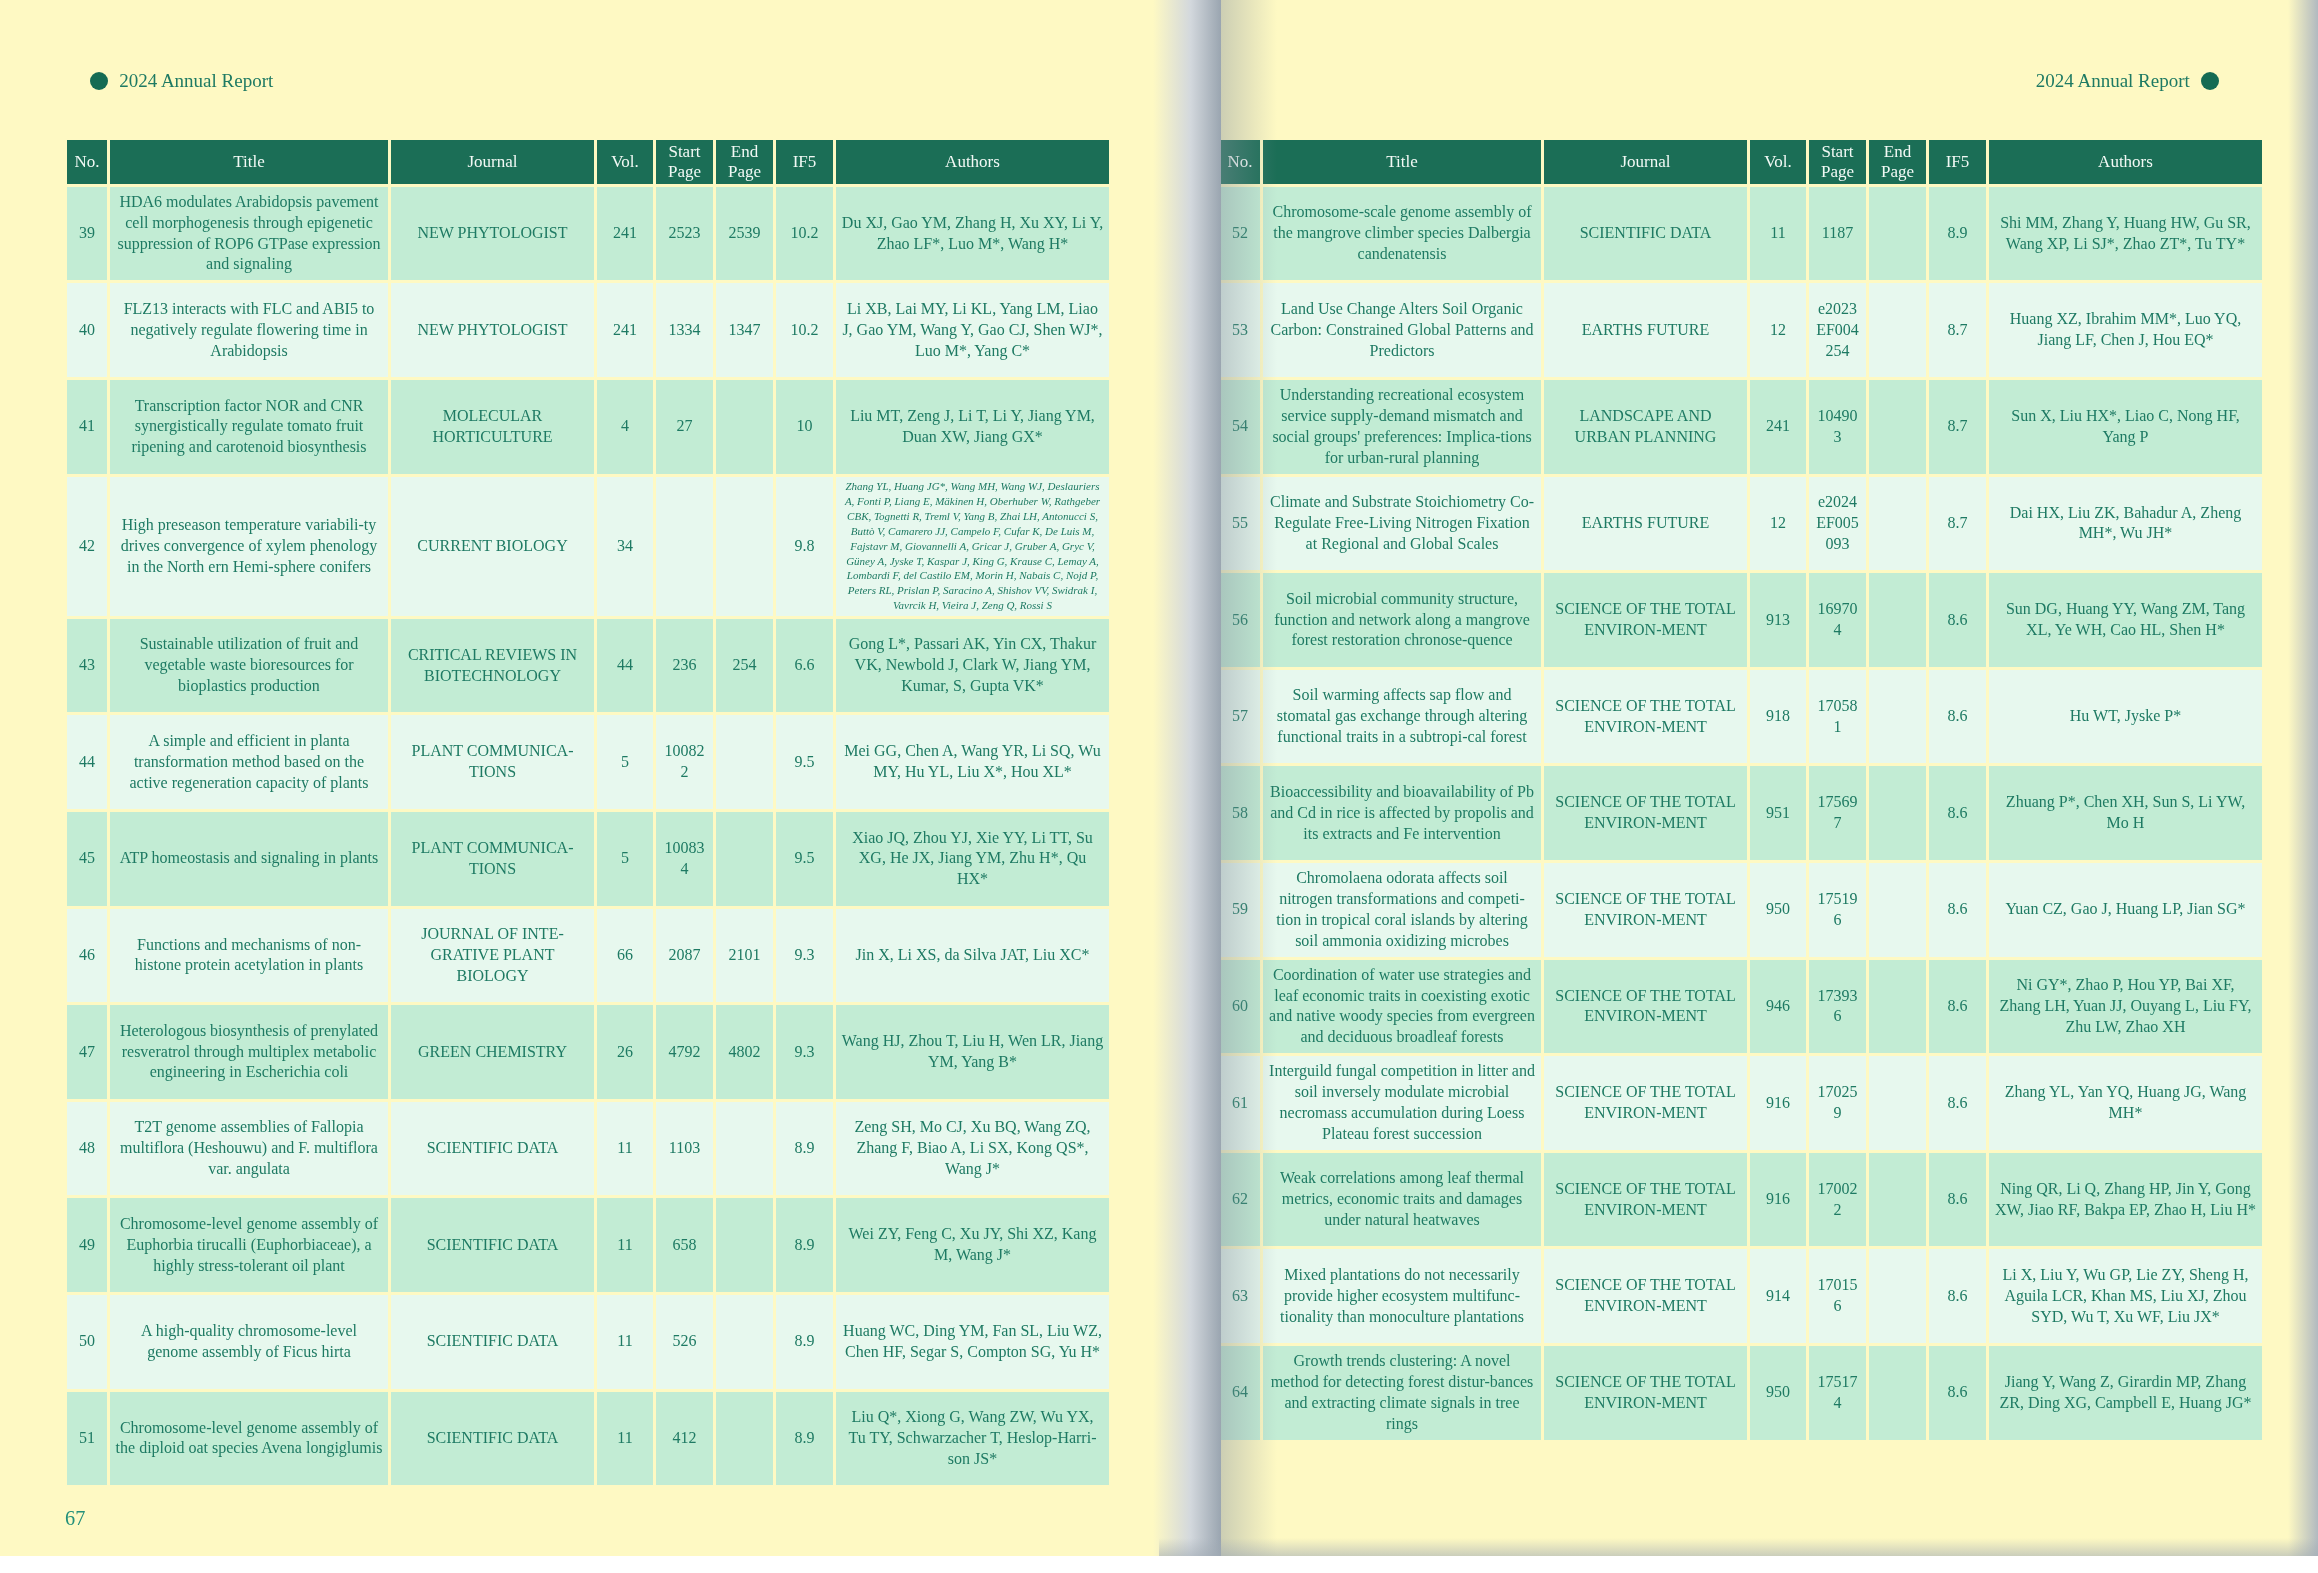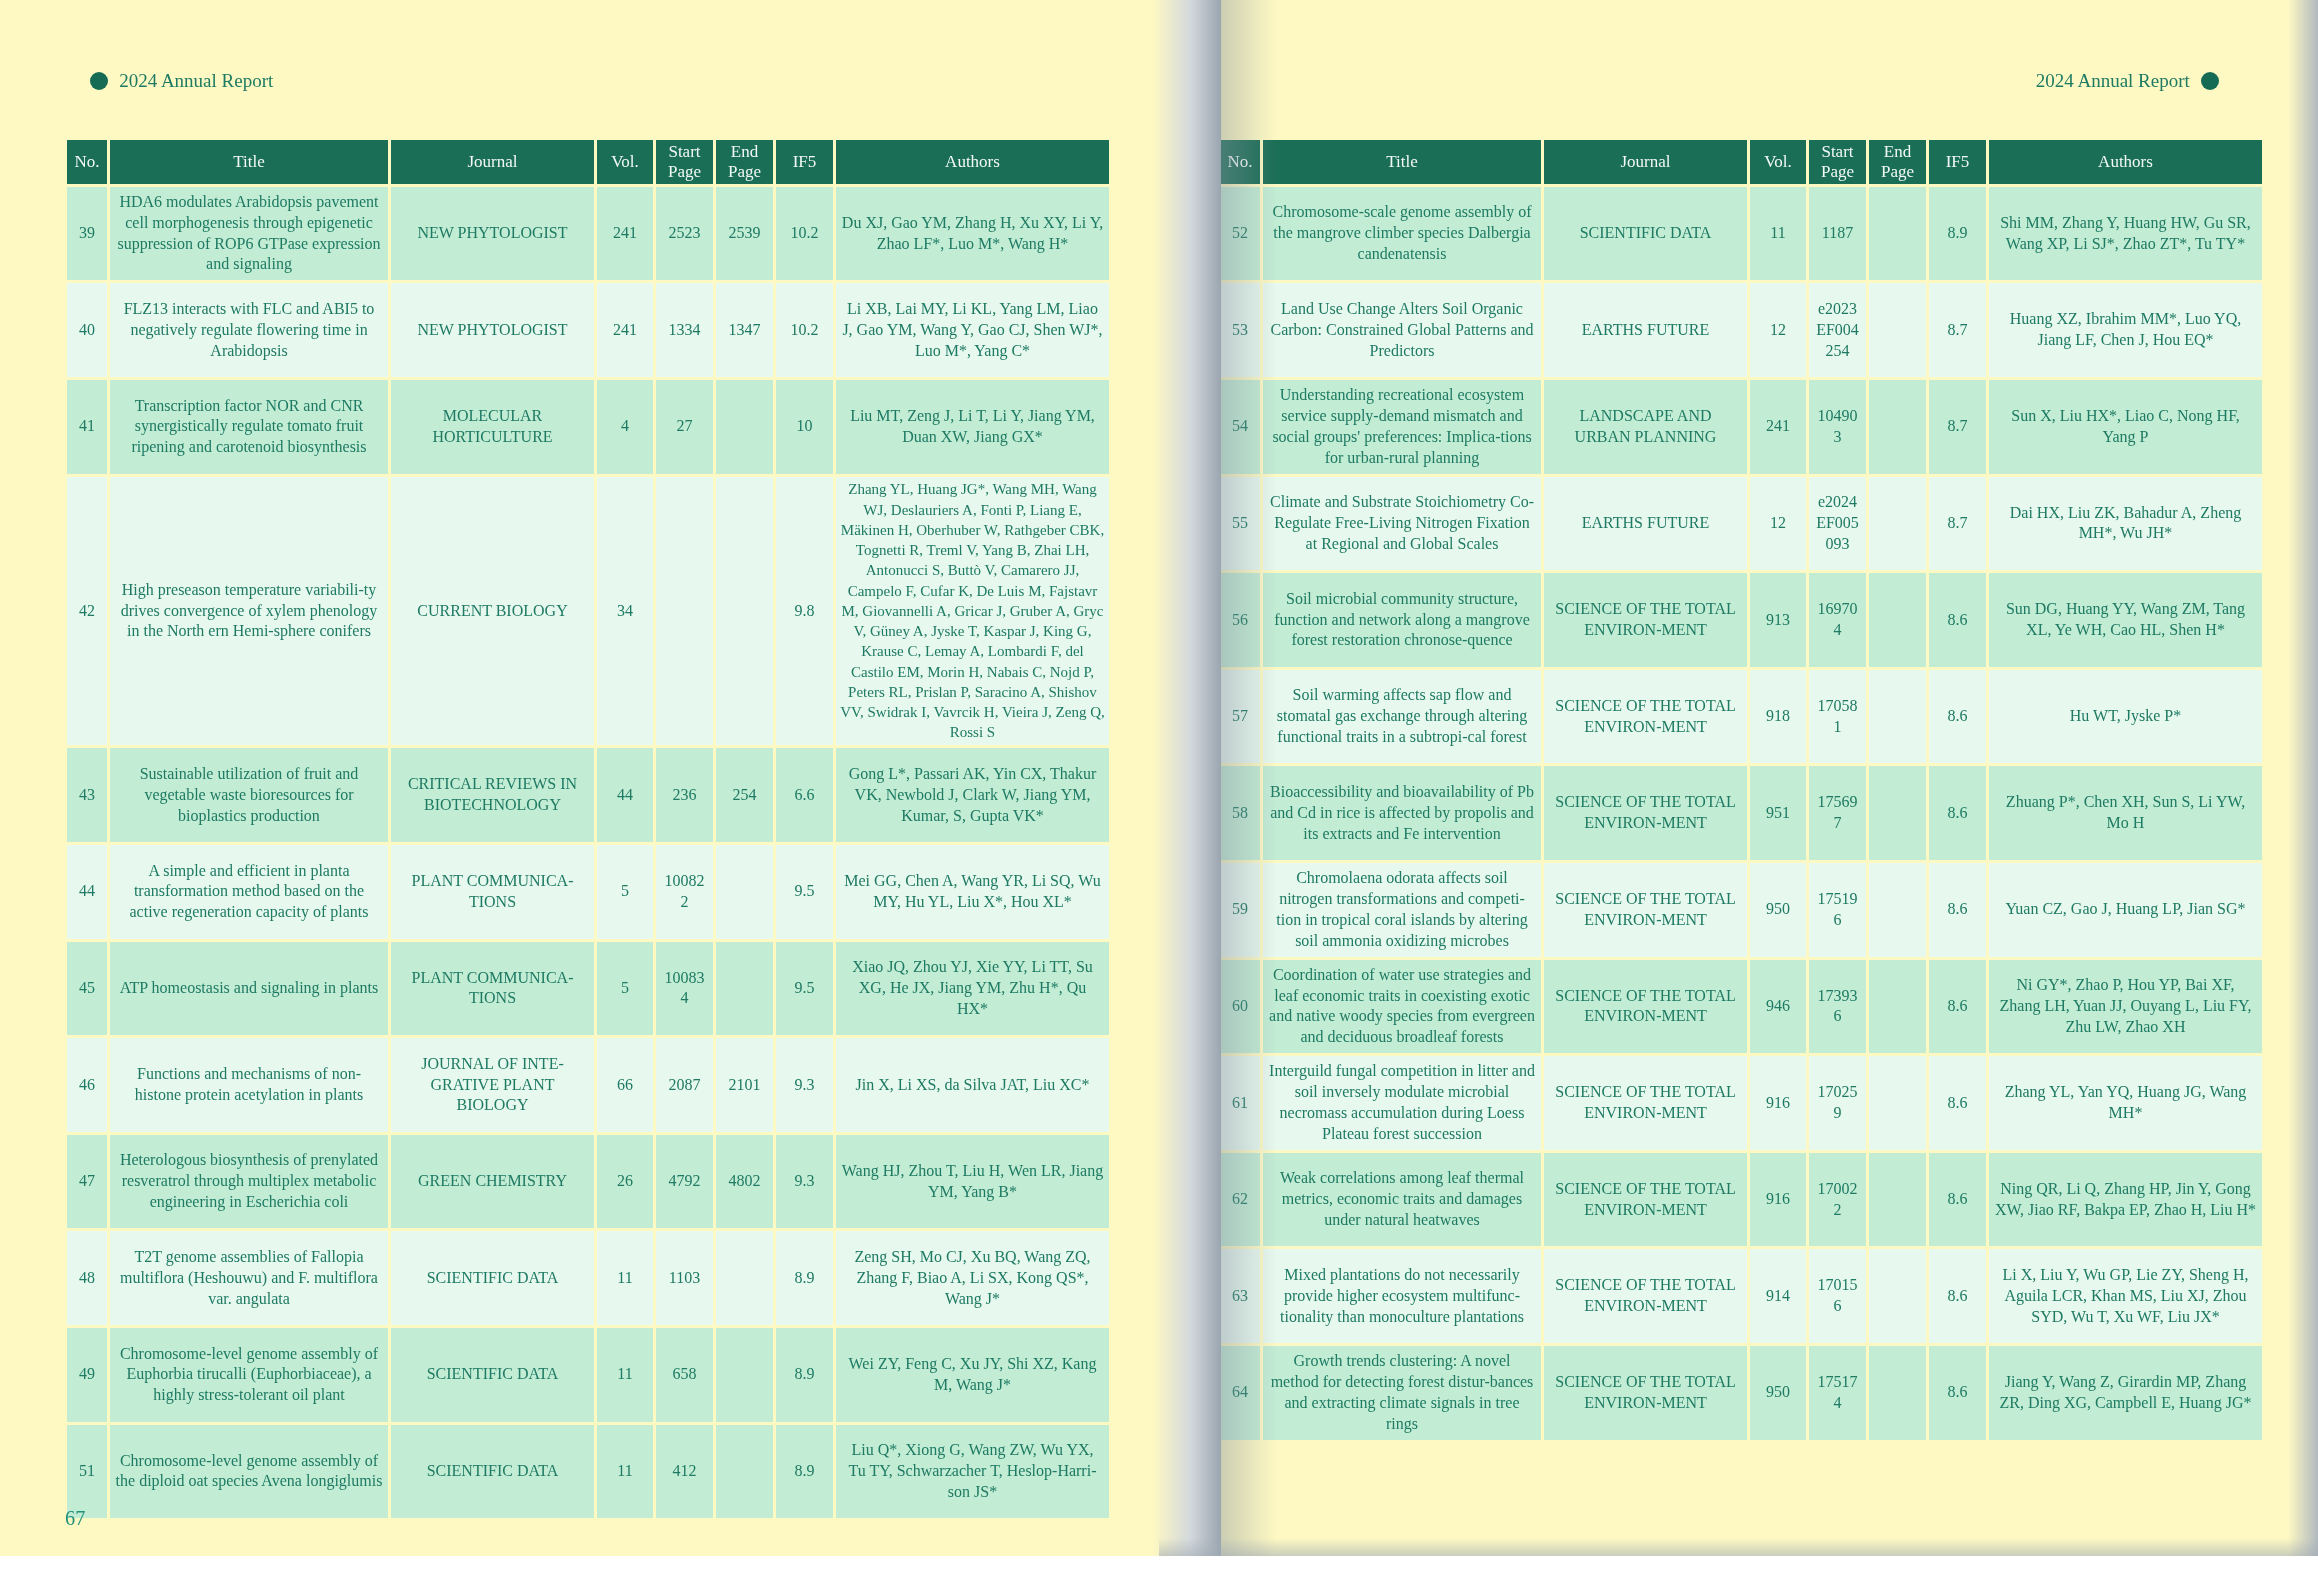"Zhang YL, Huang JG*, Wang" td.authors-small { font-size: 15px -> 11px; font-style: none -> italic }
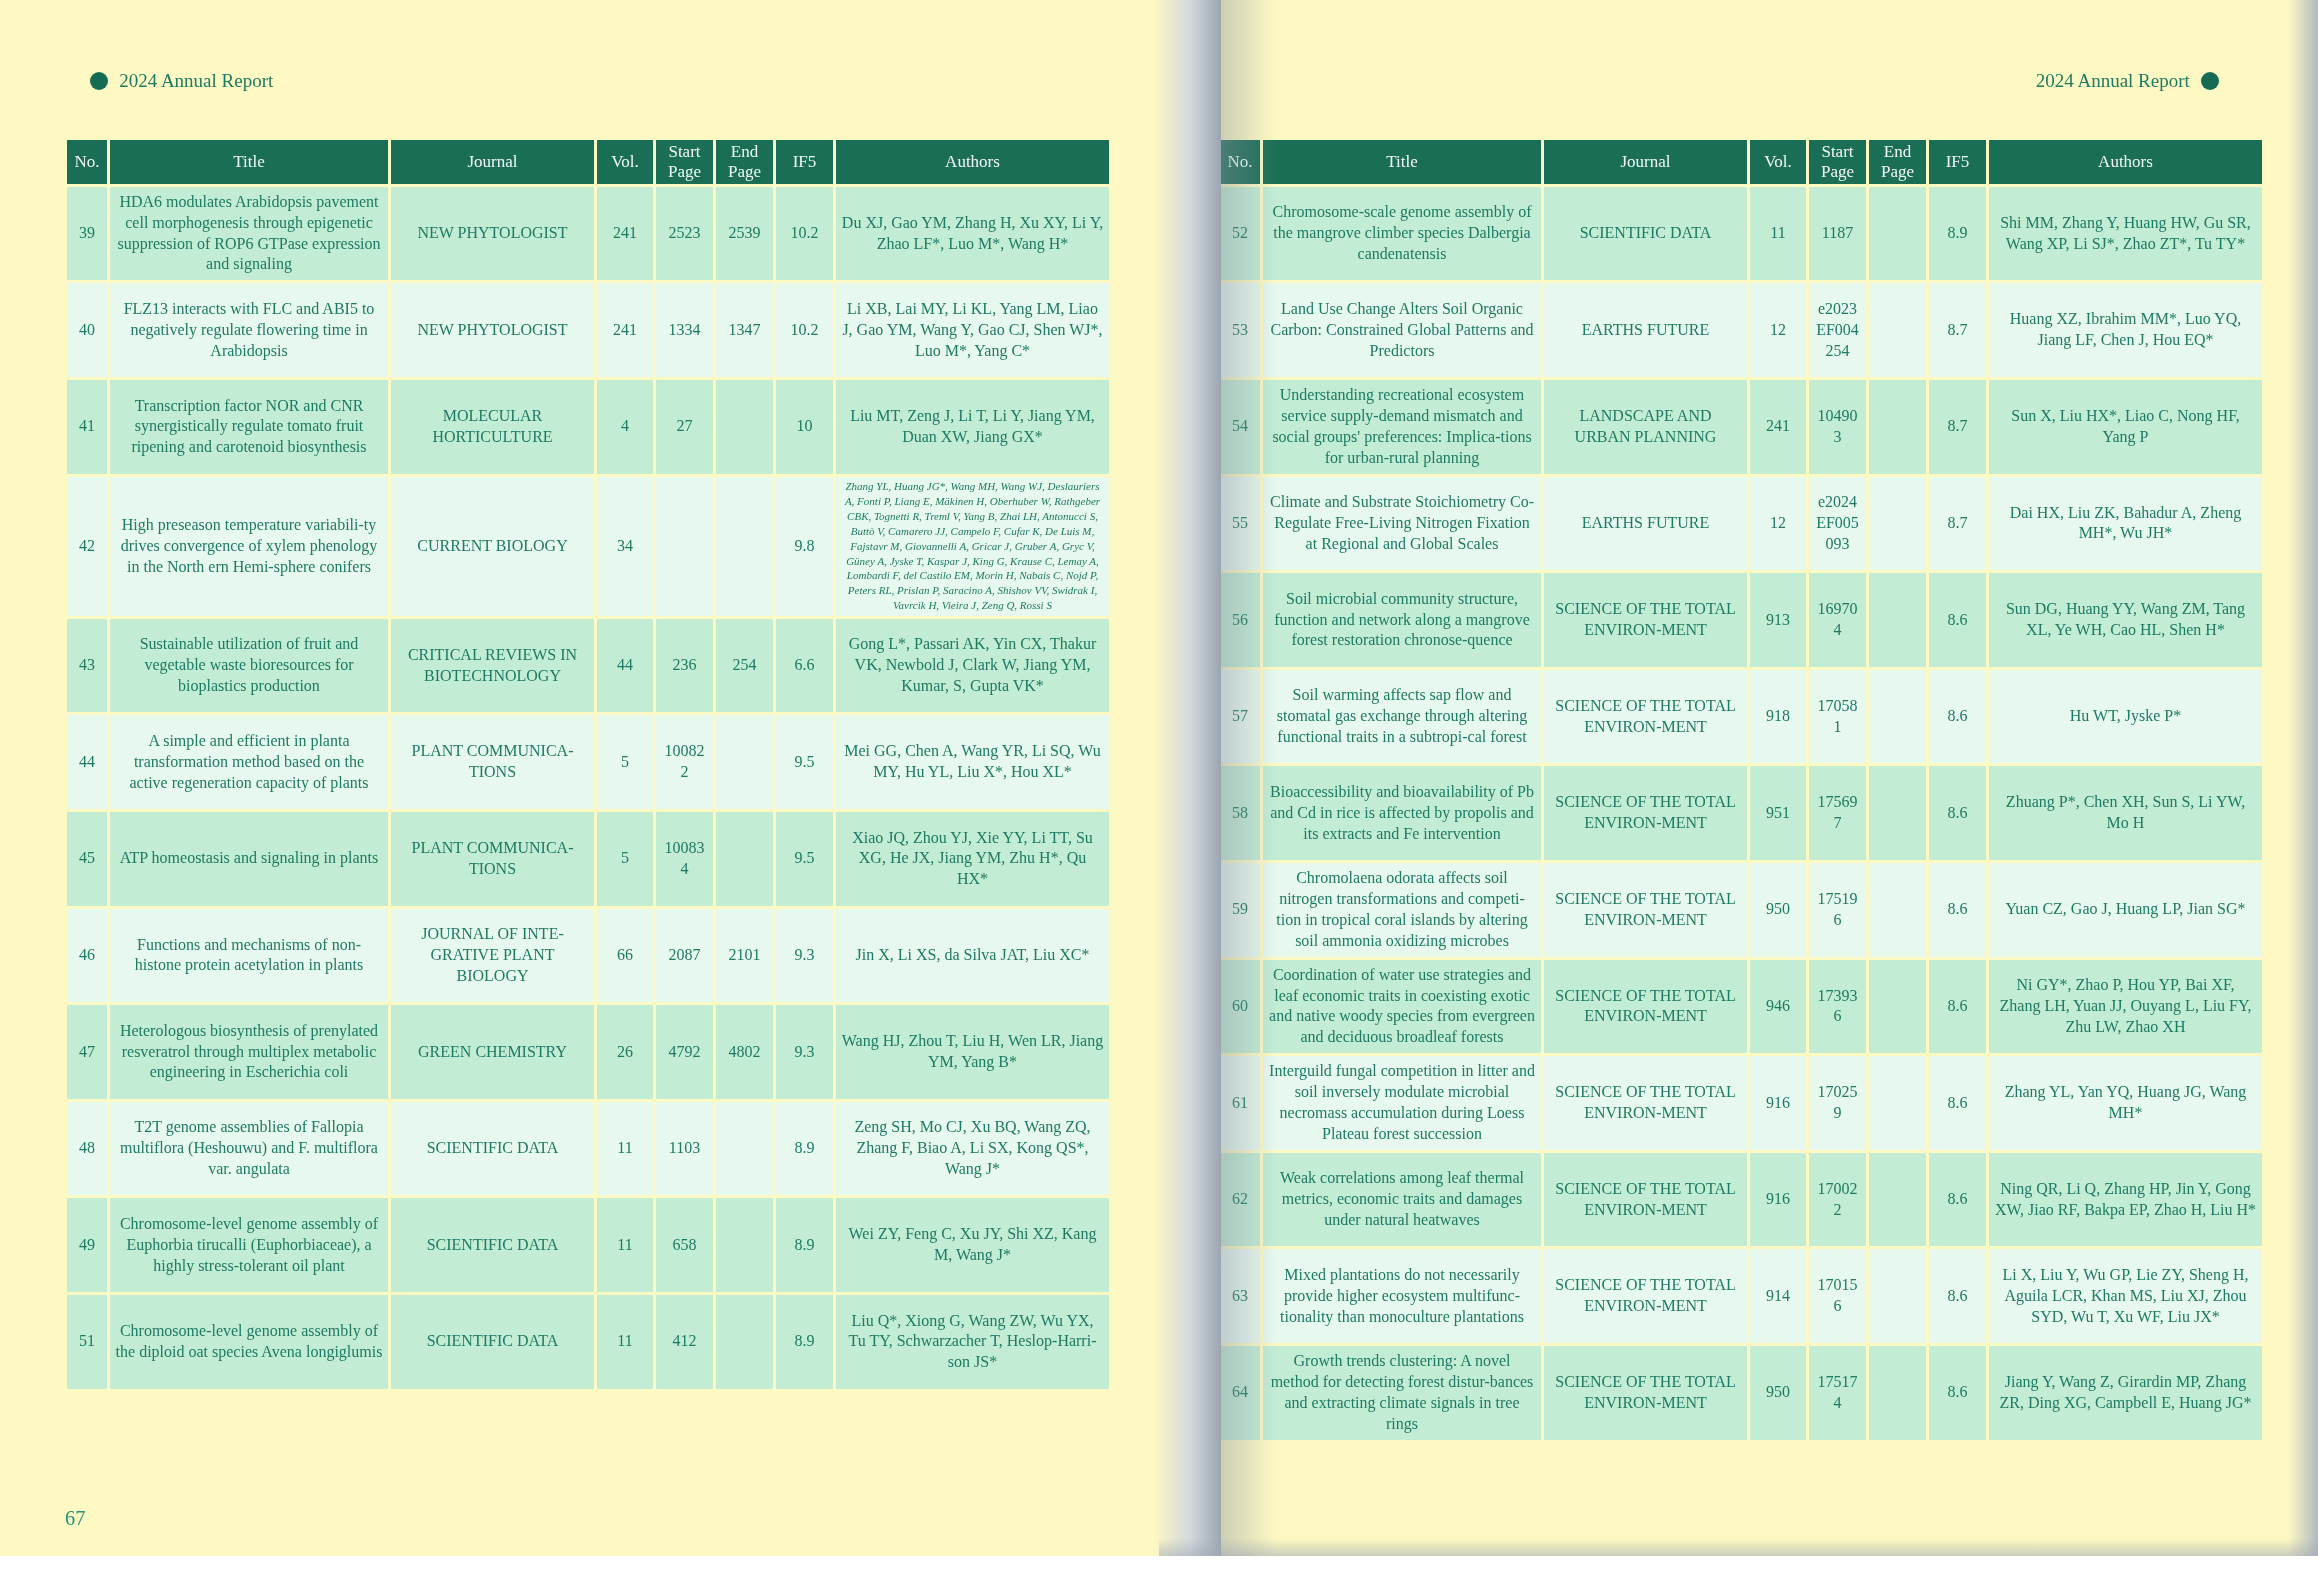"50" tr.light { html: none -> <tr> <td>50</td> <td>A high-quality chromosome-level genome assembly of Ficus hirta</td> <td>SCIENTIFIC DATA</td> <td>11</td> <td>526</td> <td></td> <td>8.9</td> <td>Huang WC, Ding YM, Fan SL, Liu WZ, Chen HF, Segar S, Compton SG, Yu H*</td> </tr> }
